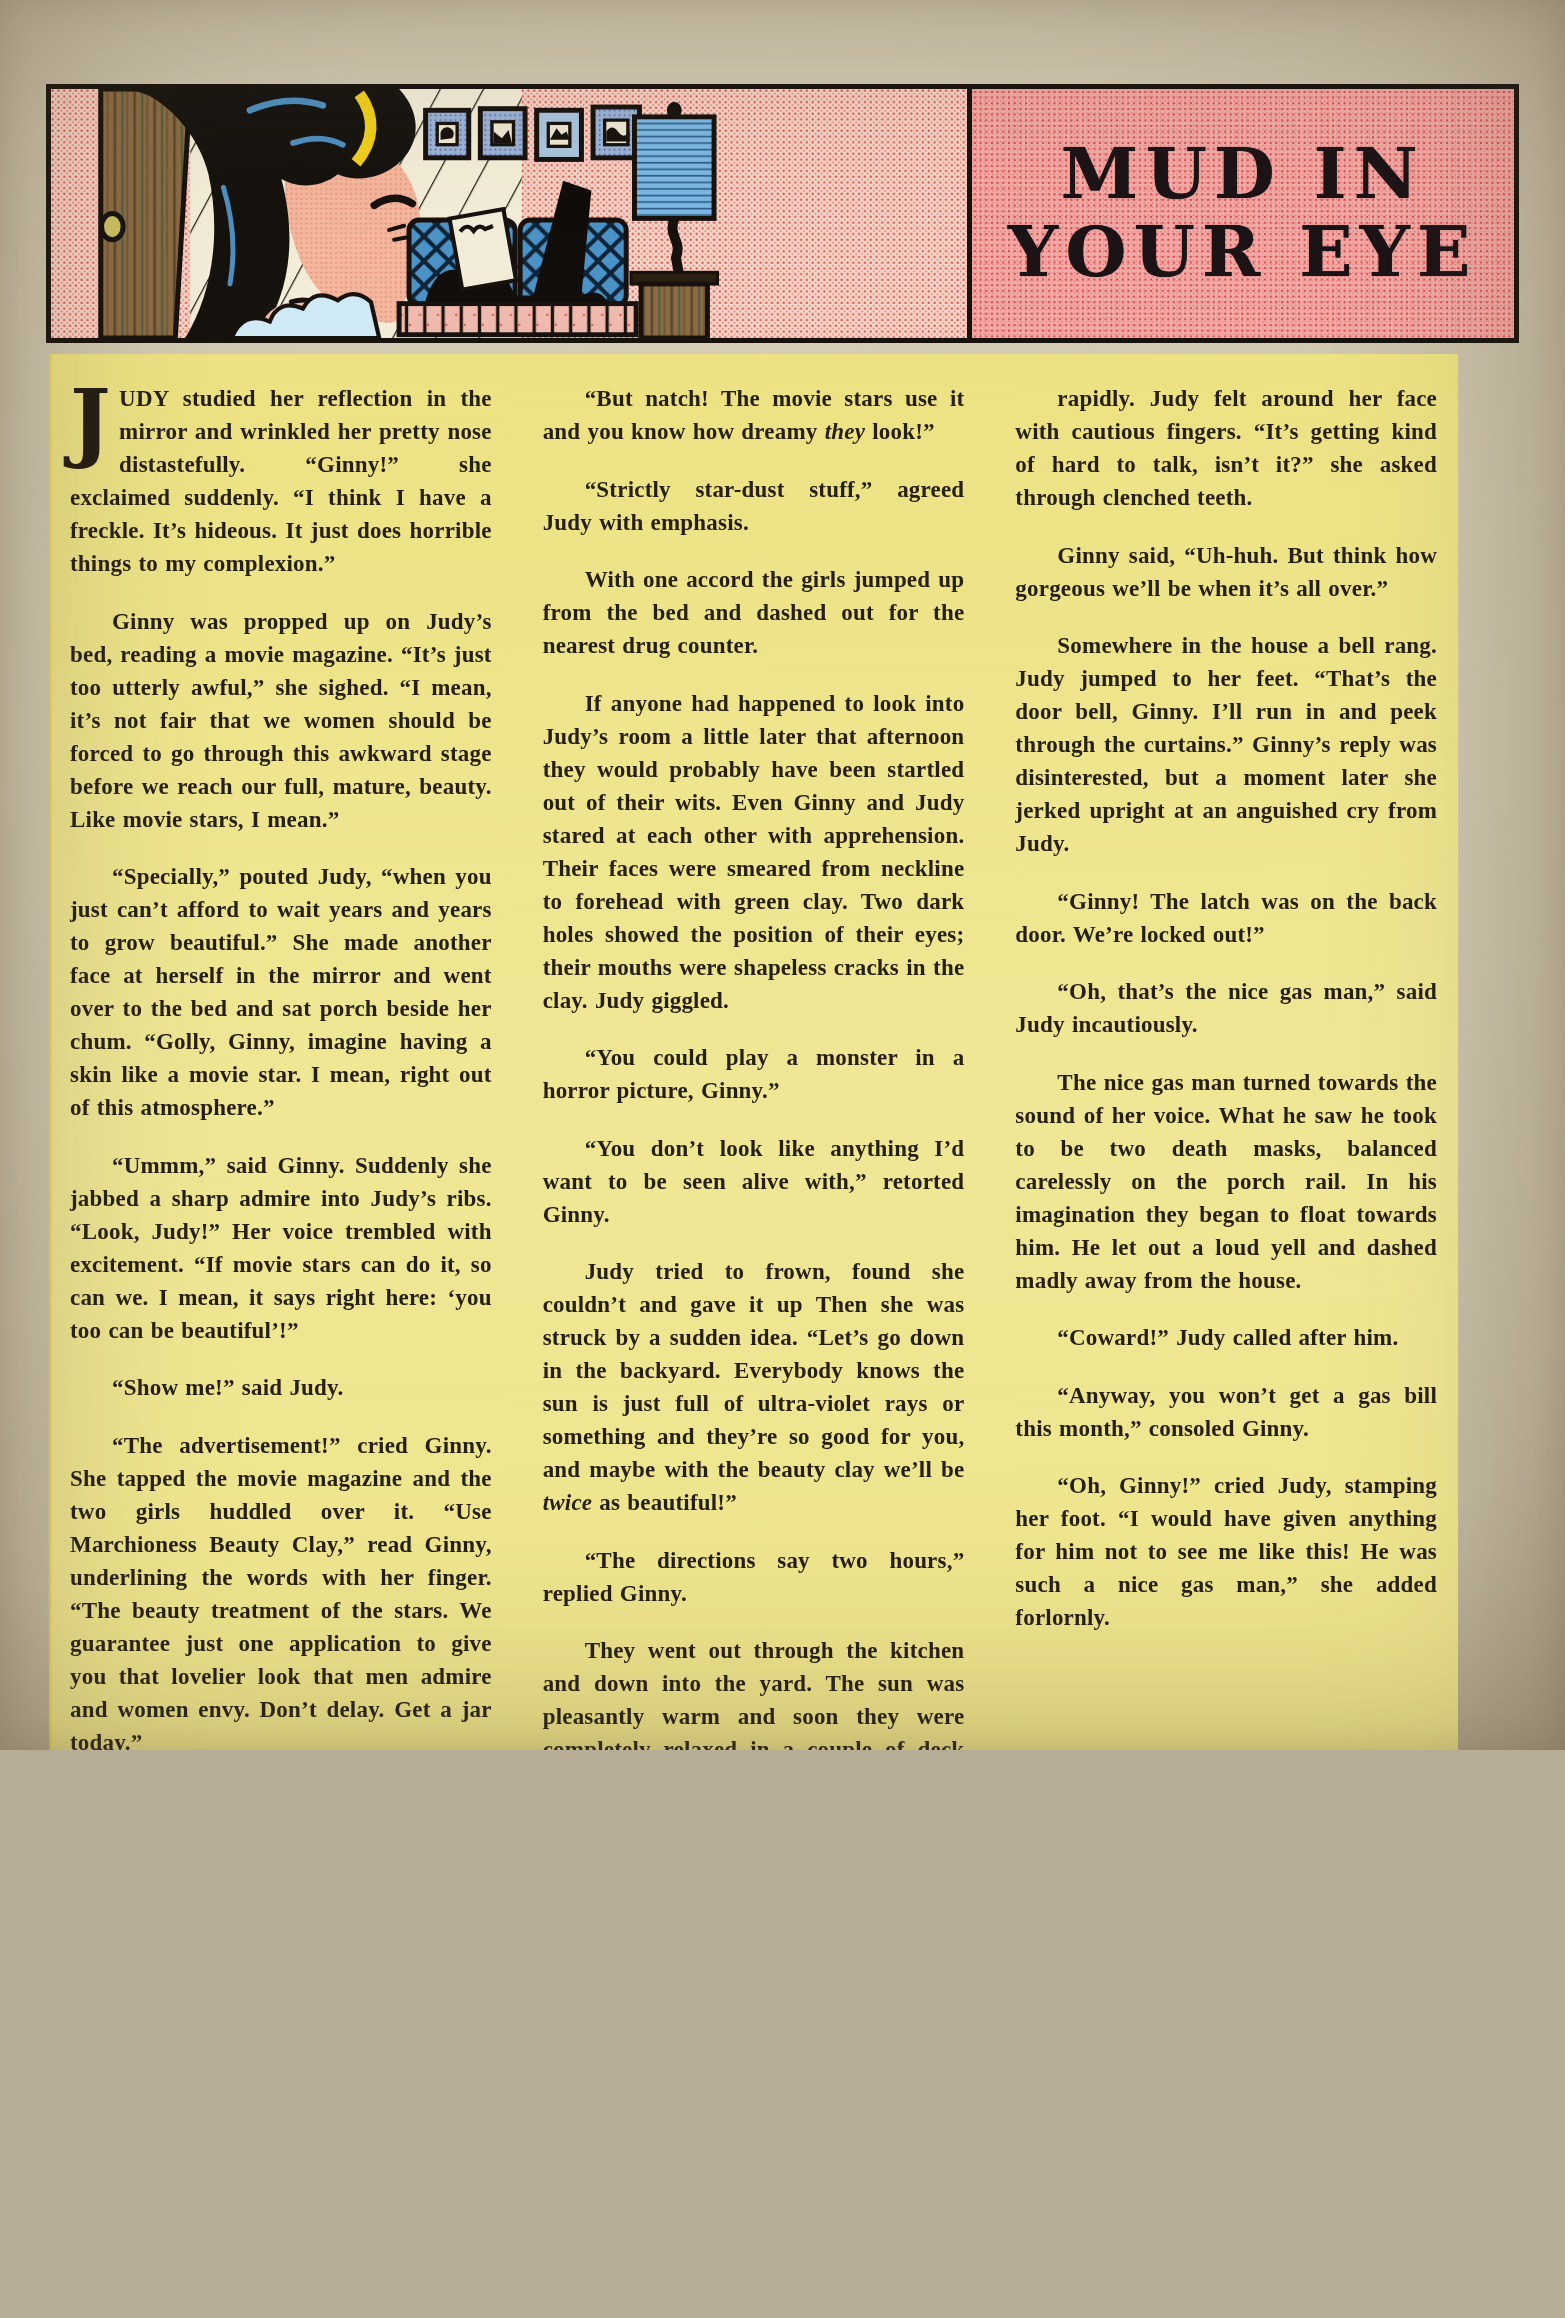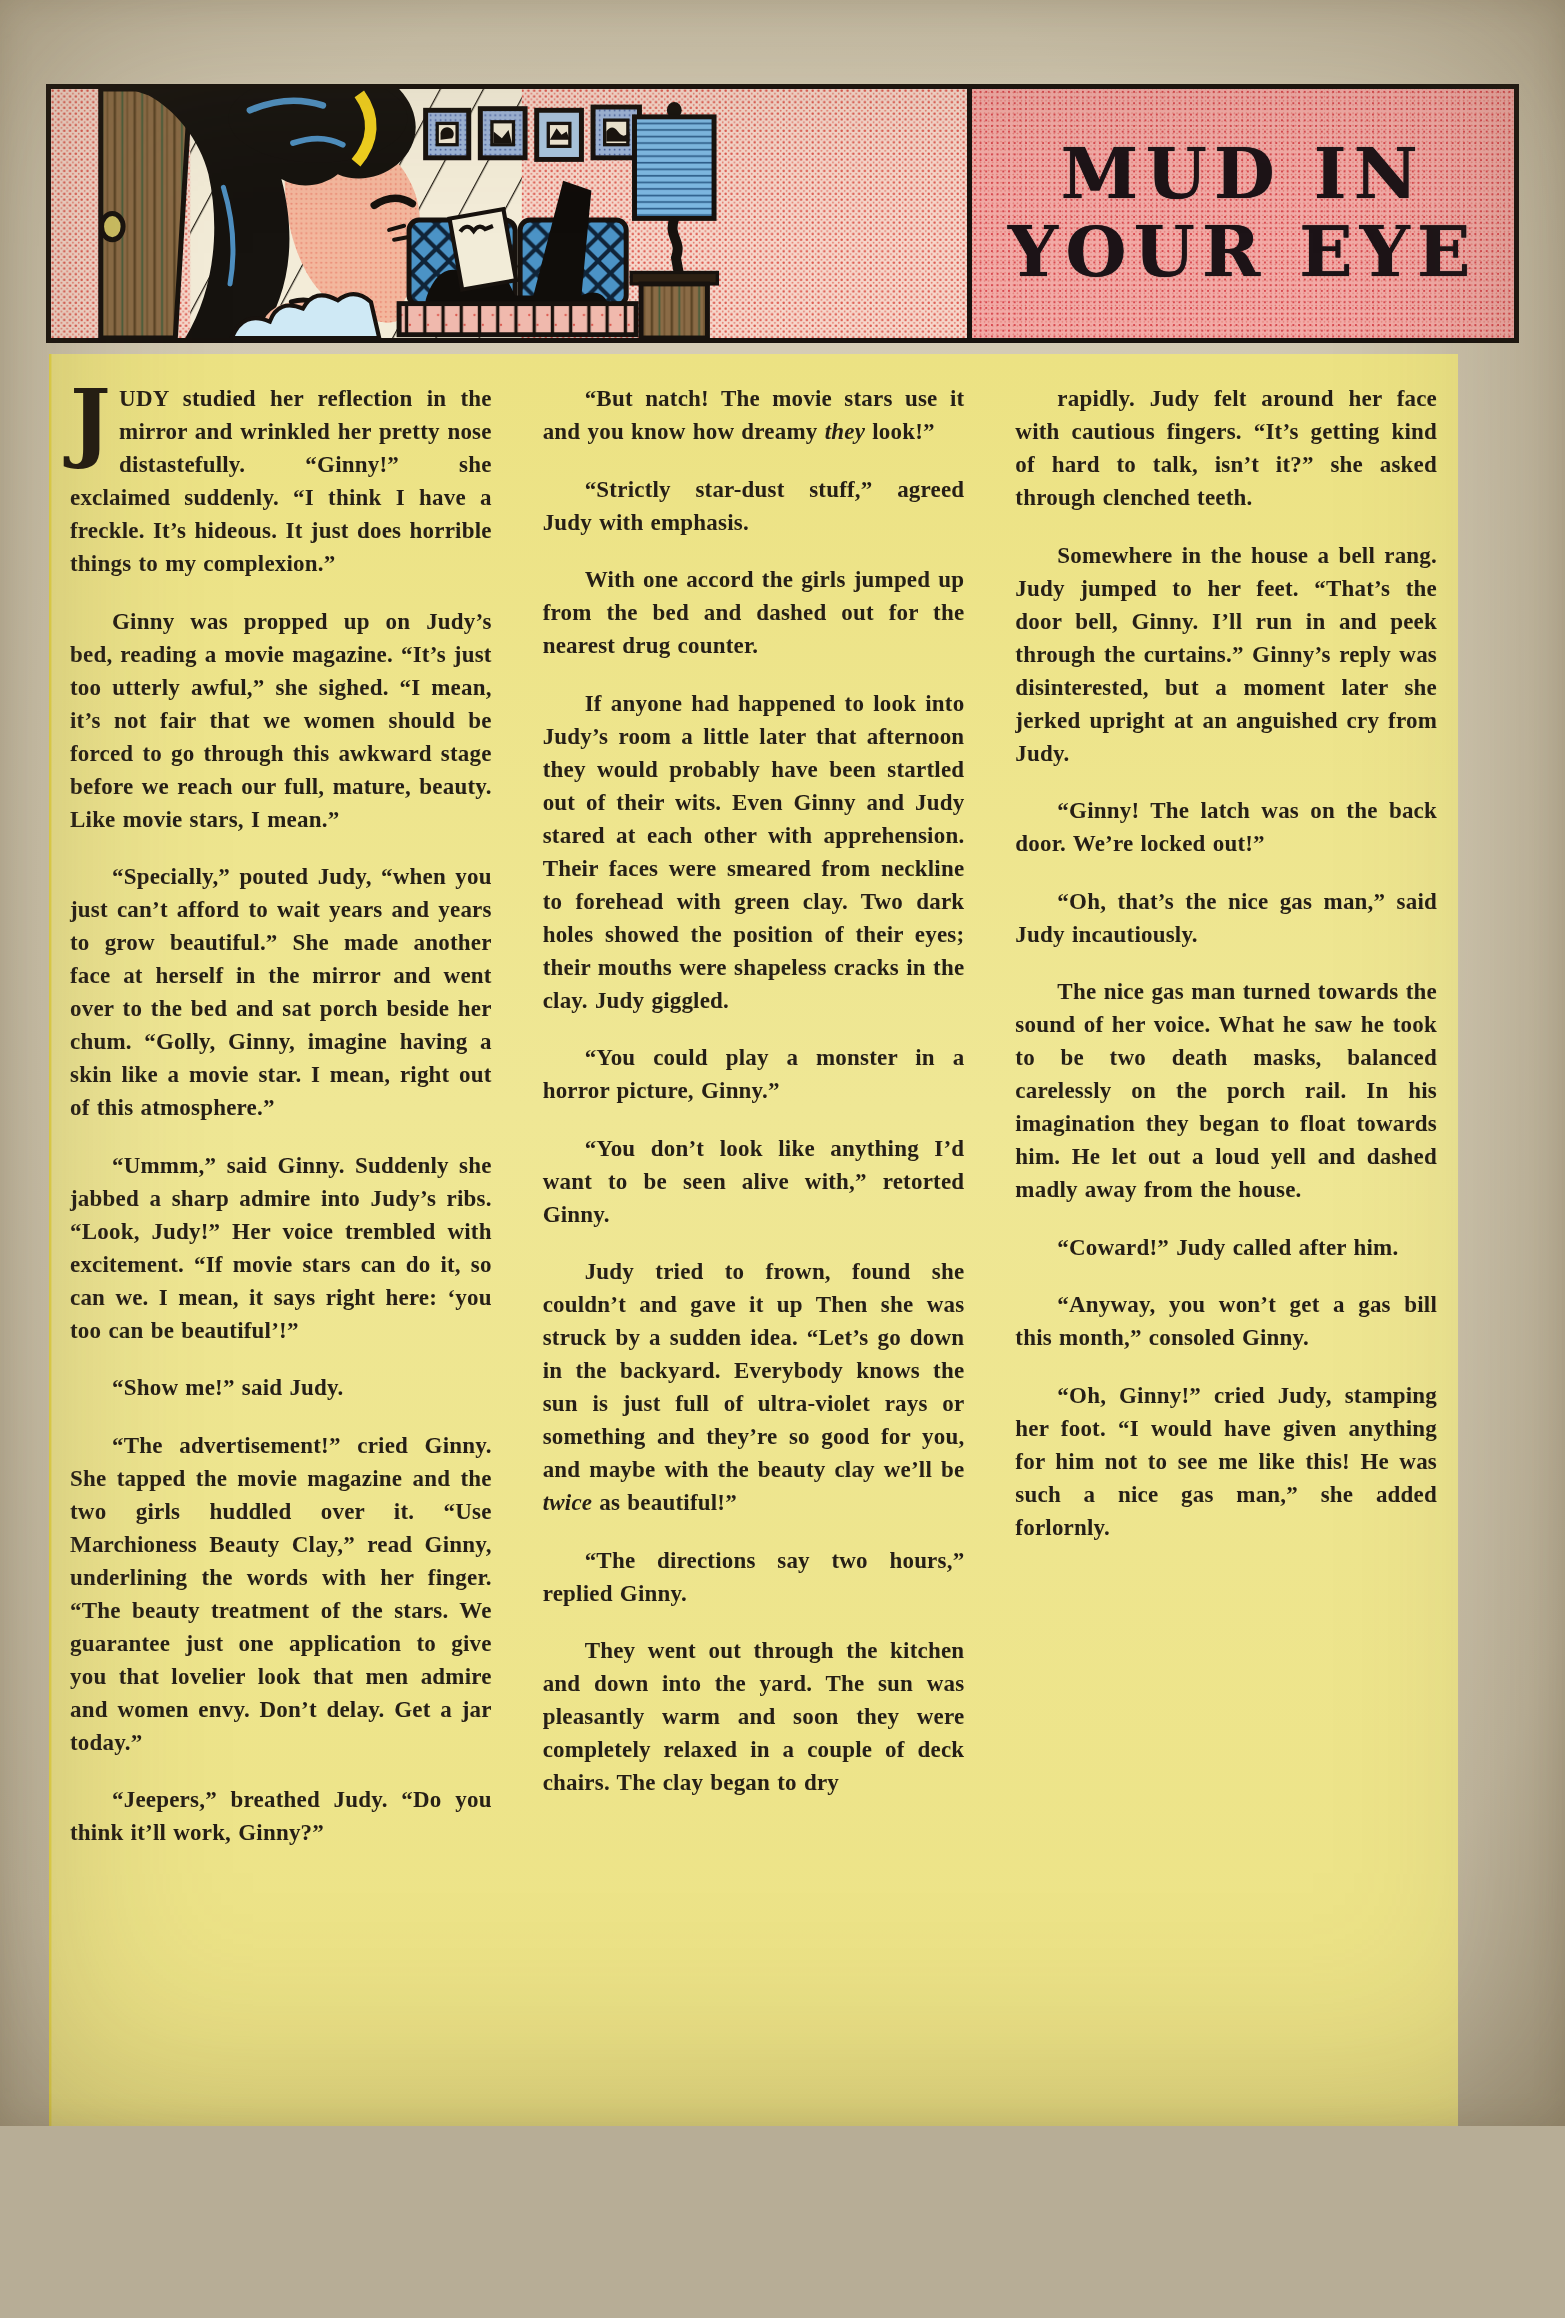"MUD IN" .paper { height: 2126px -> 1750px }
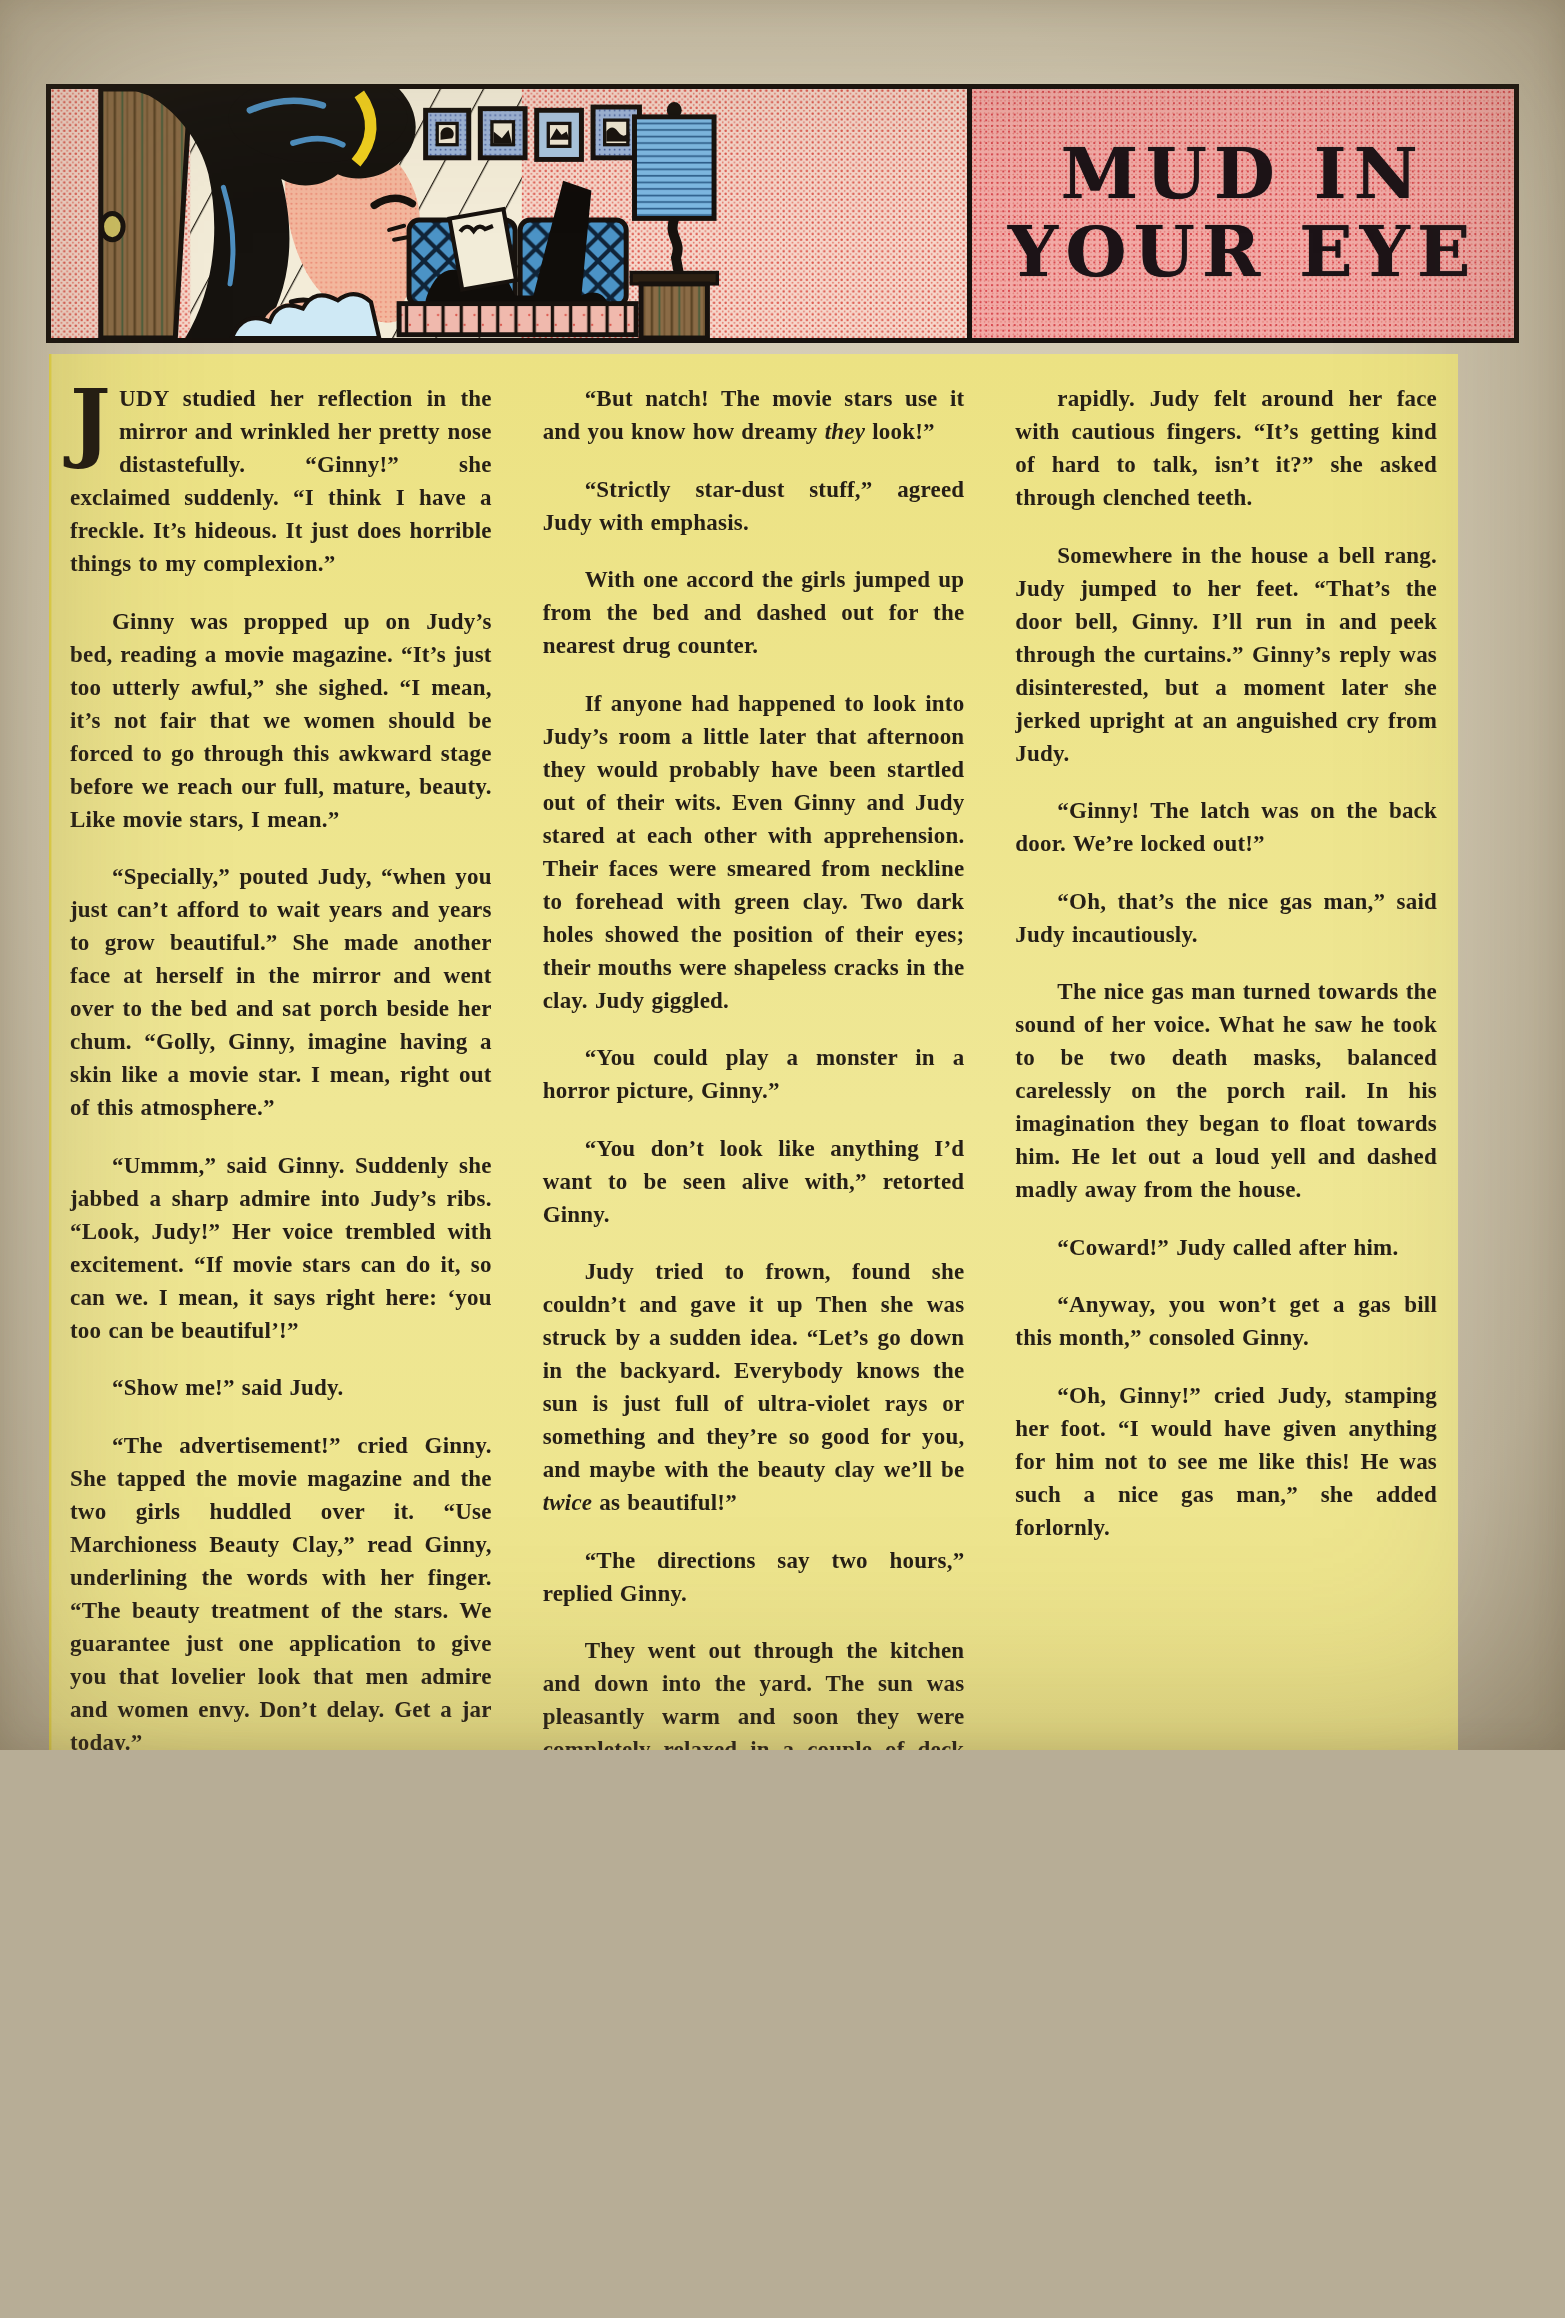"Ginny said, “Uh-huh. But think" p { html: none -> <p><span>Ginny said, “Uh-huh. But think how gorgeous we’ll be when it’s all over.”</span></p> }
